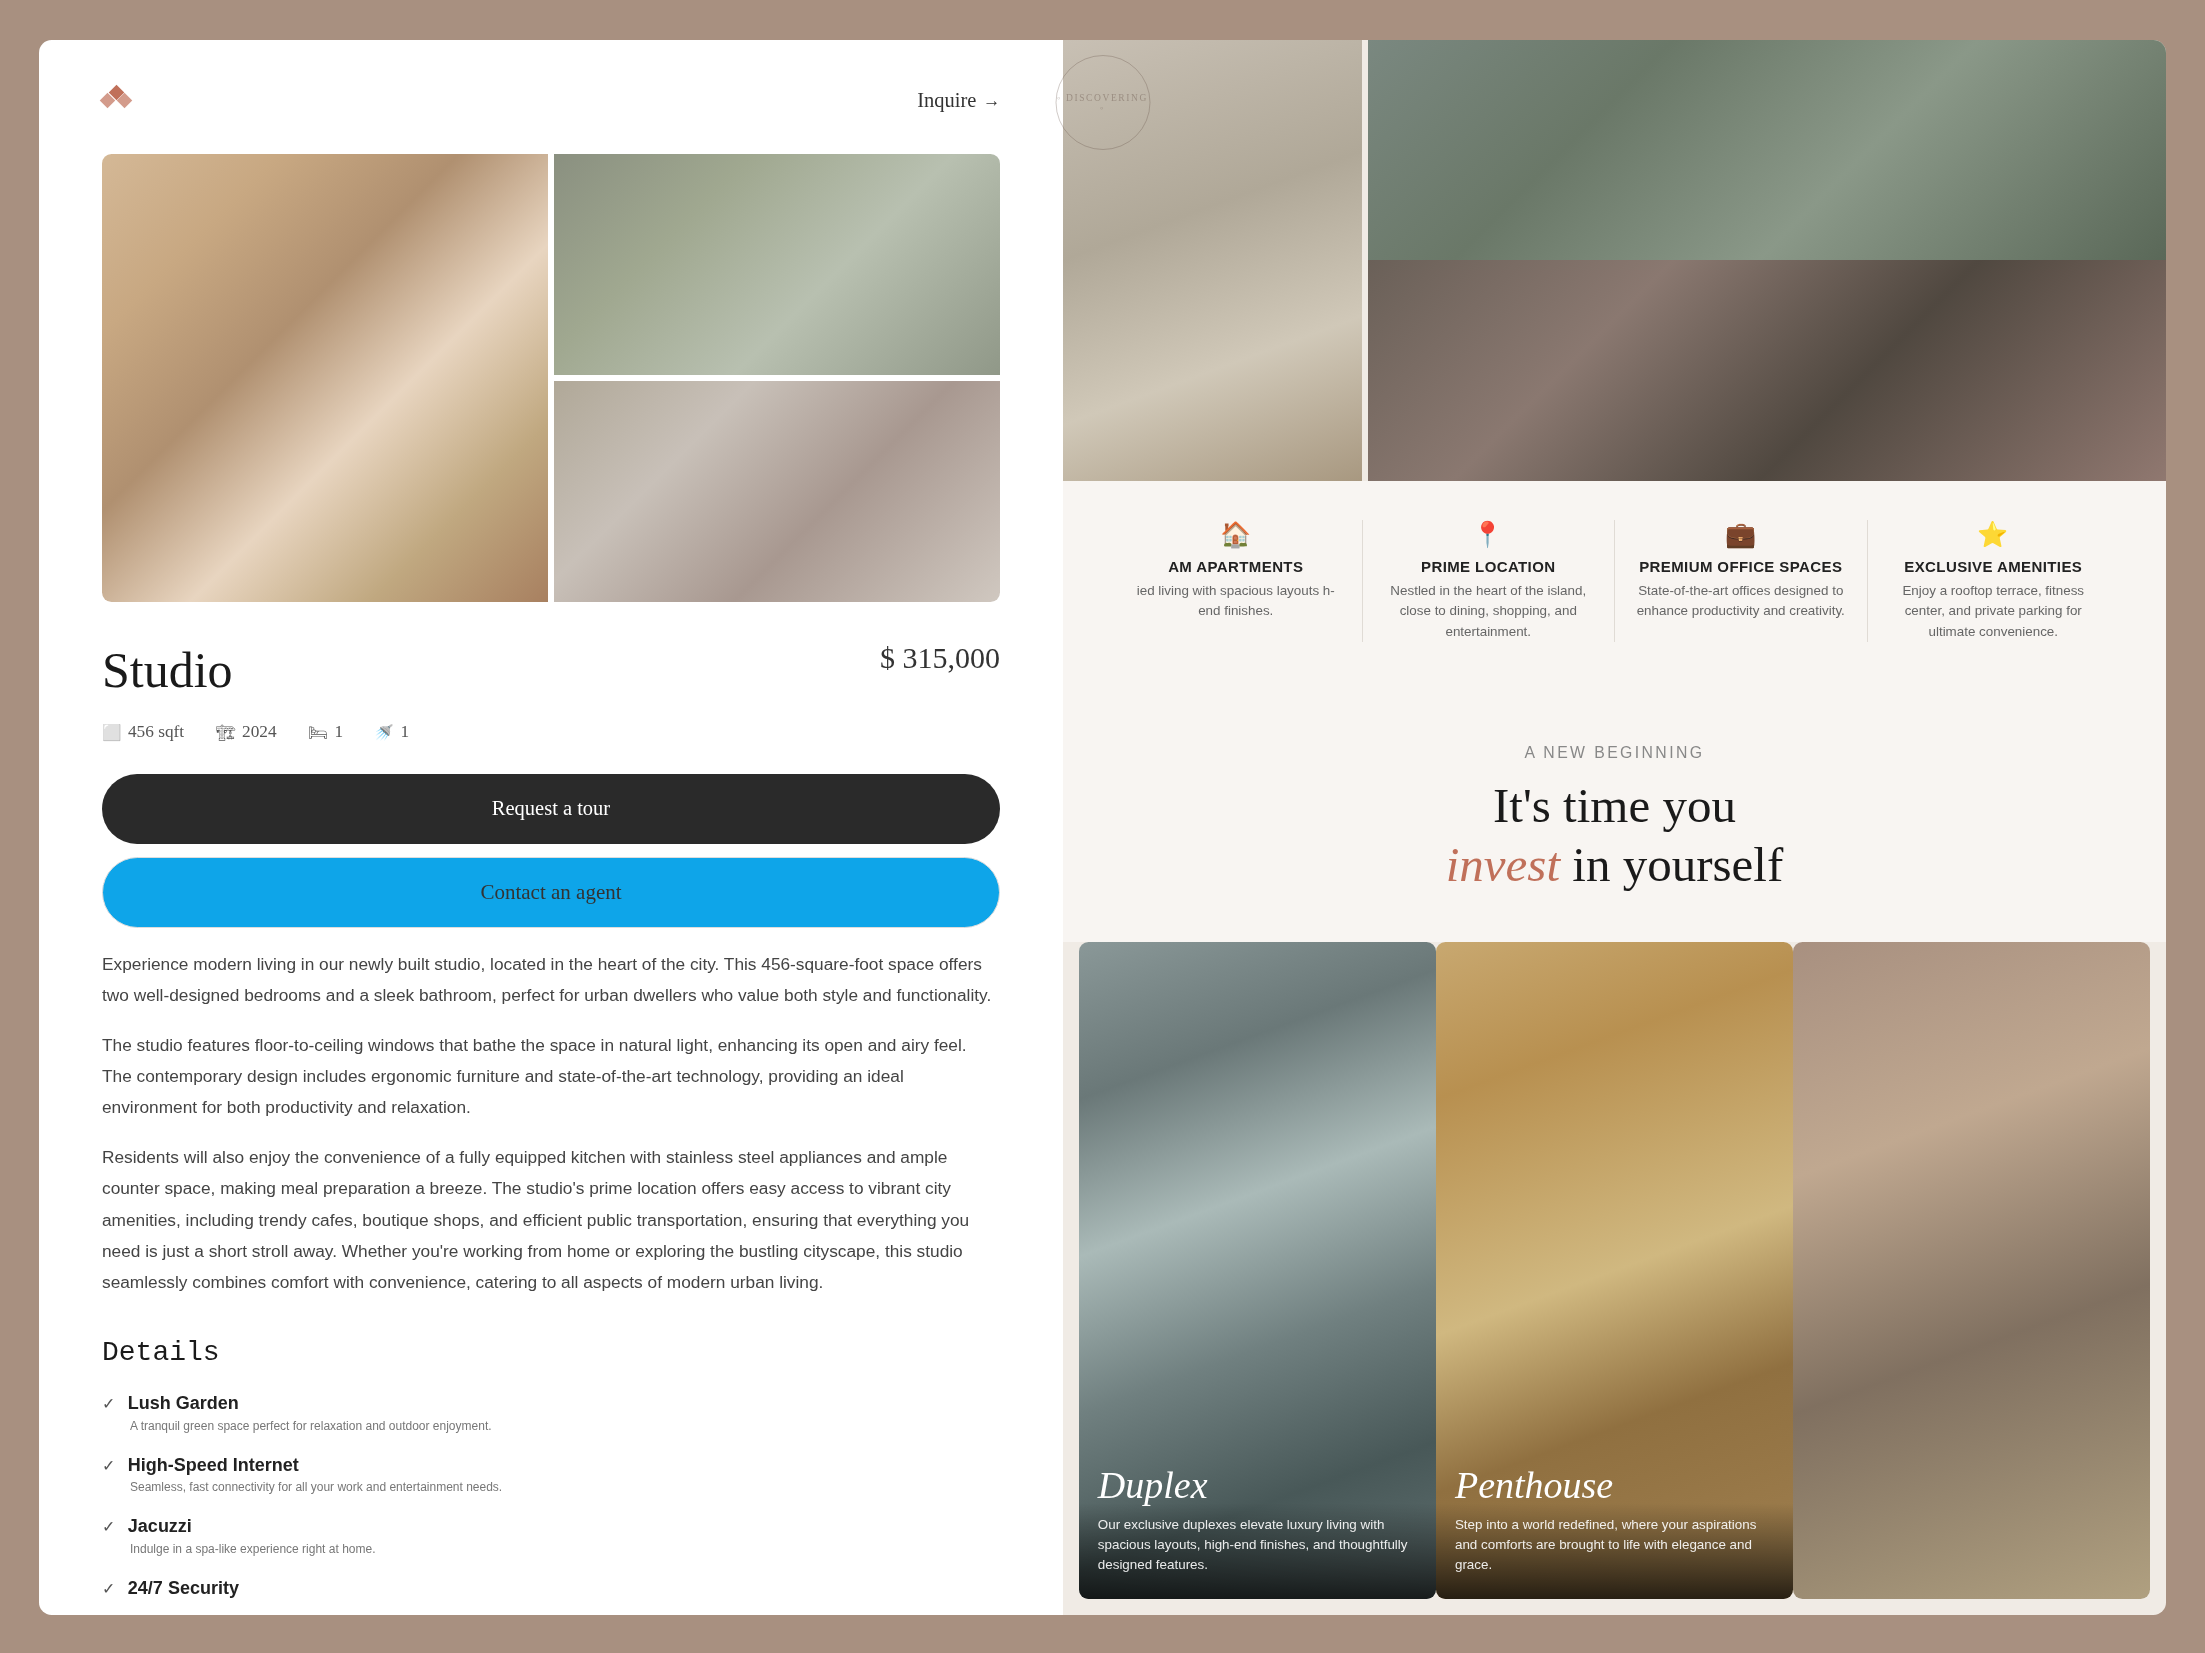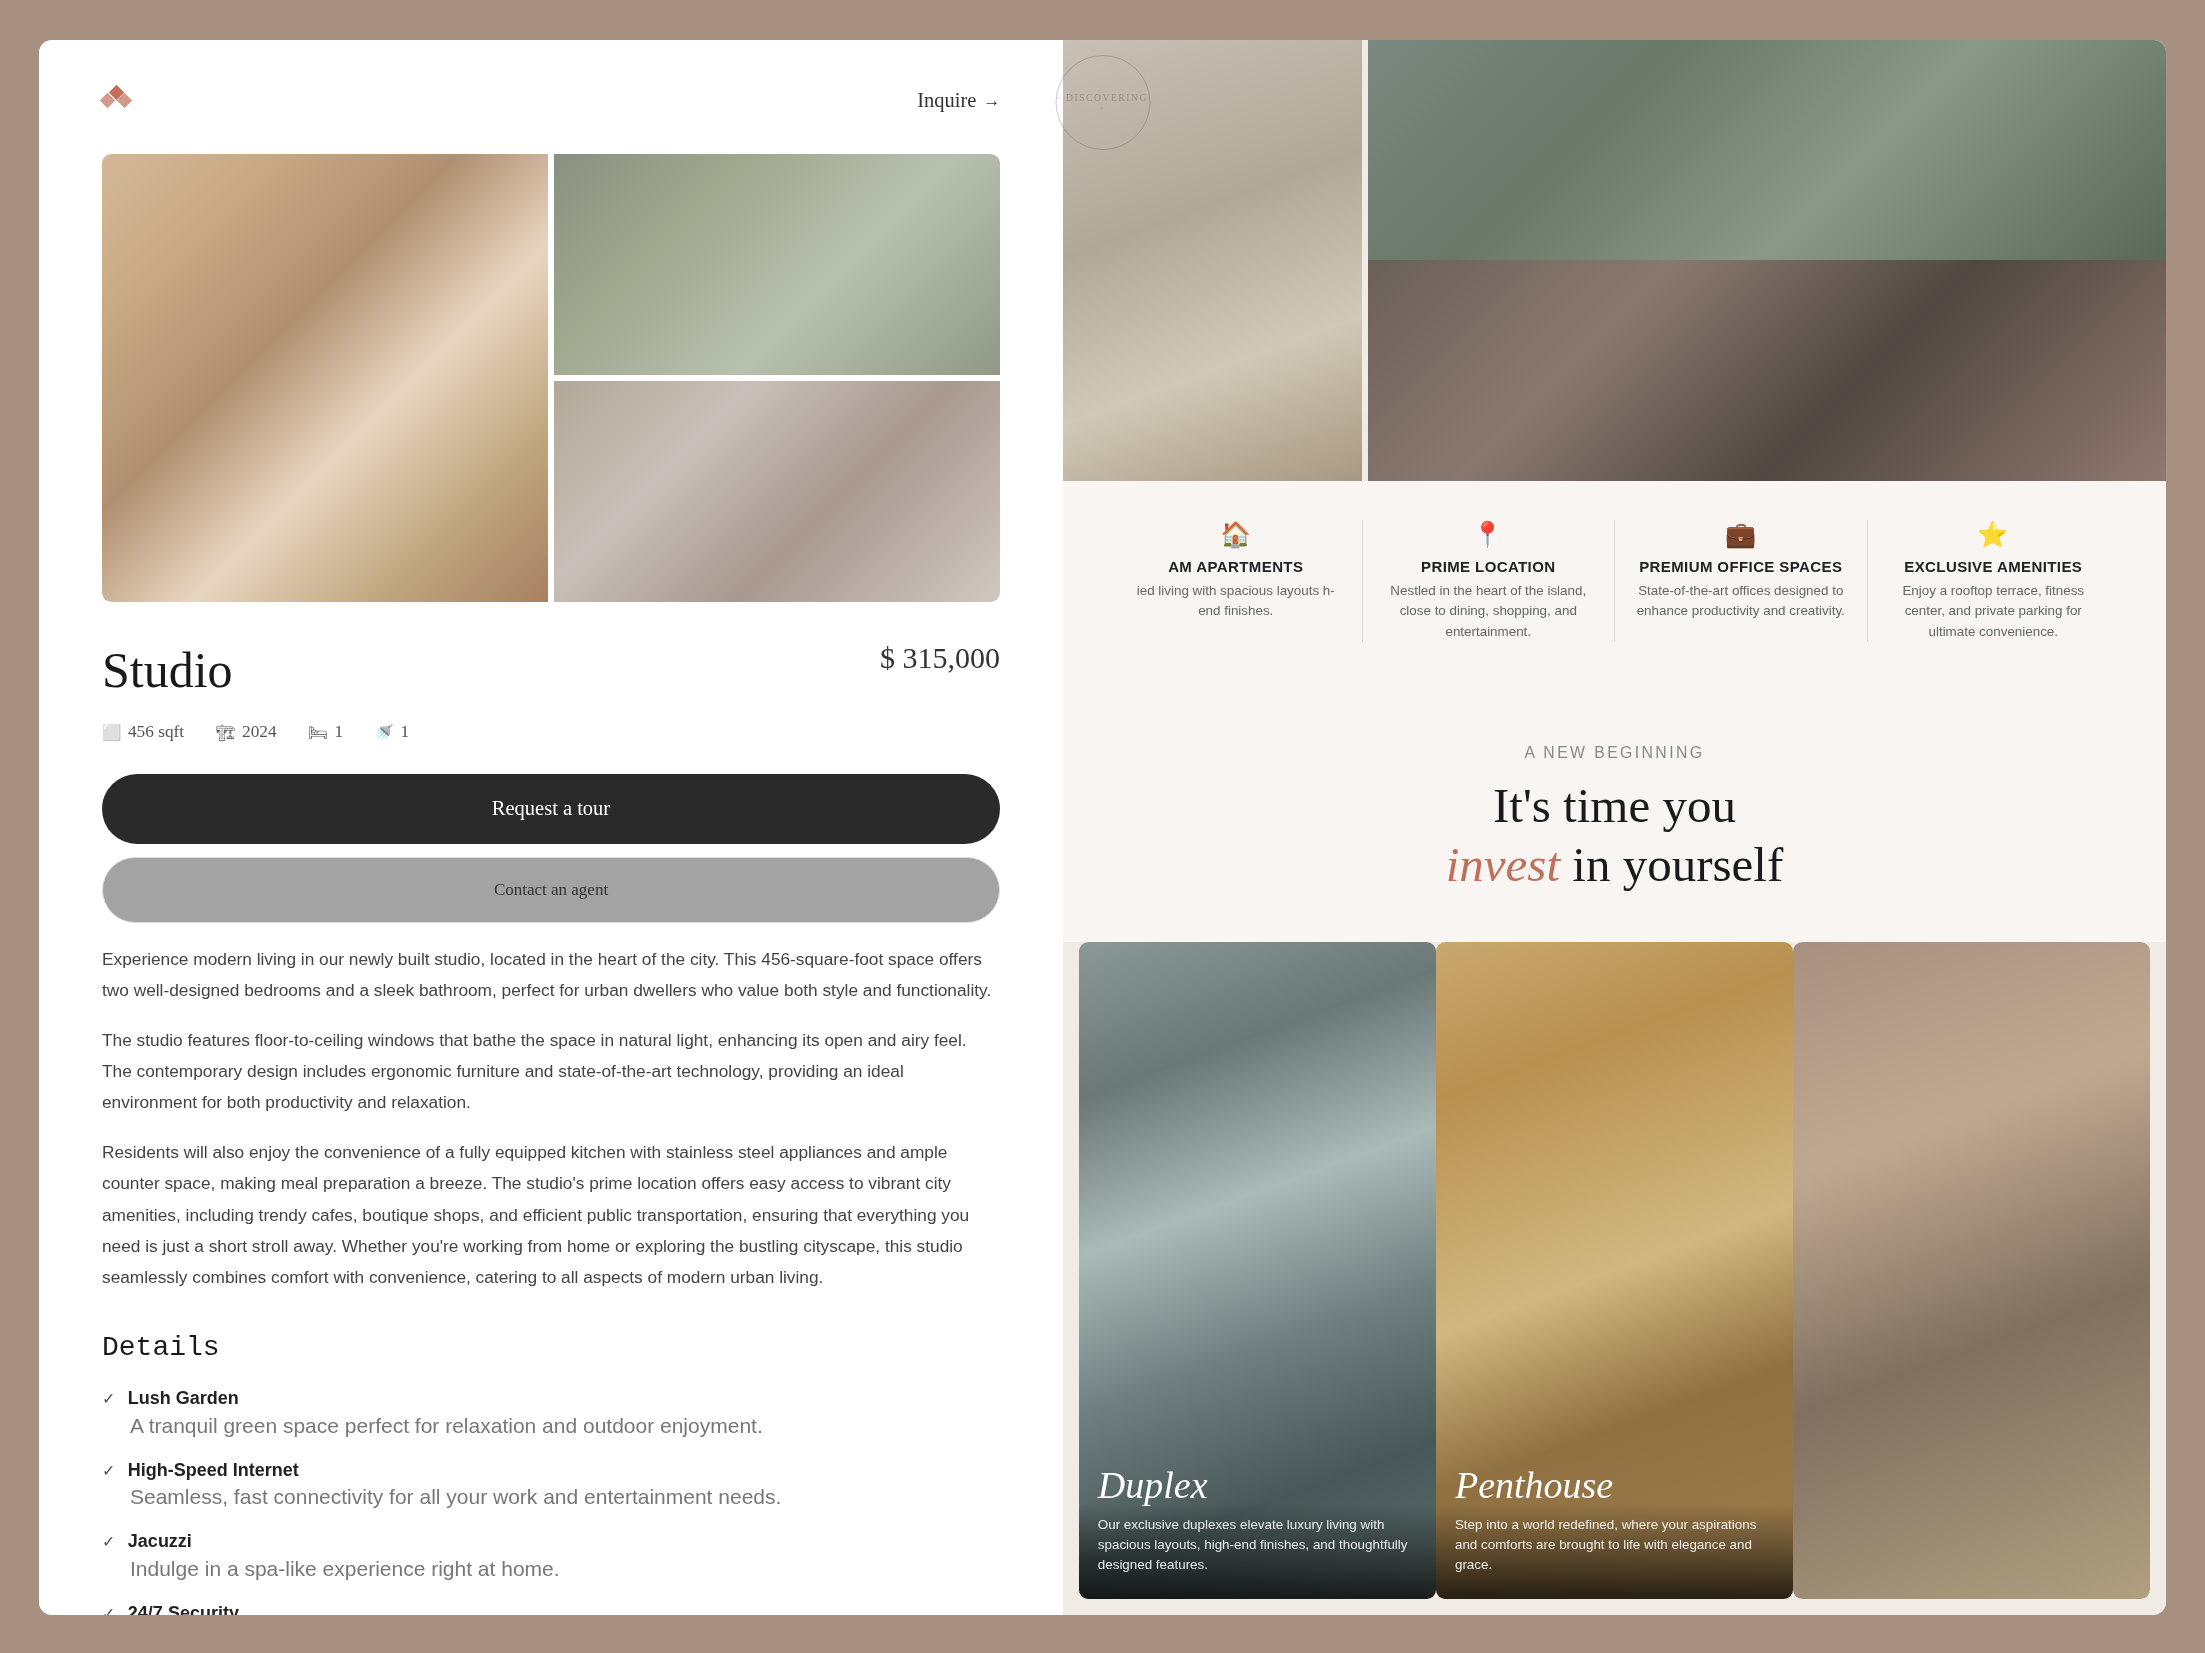"Contact an agent" .btn-contact { background: #a3a3a3 -> #0ea5e9; font-size: 17px -> 21px }
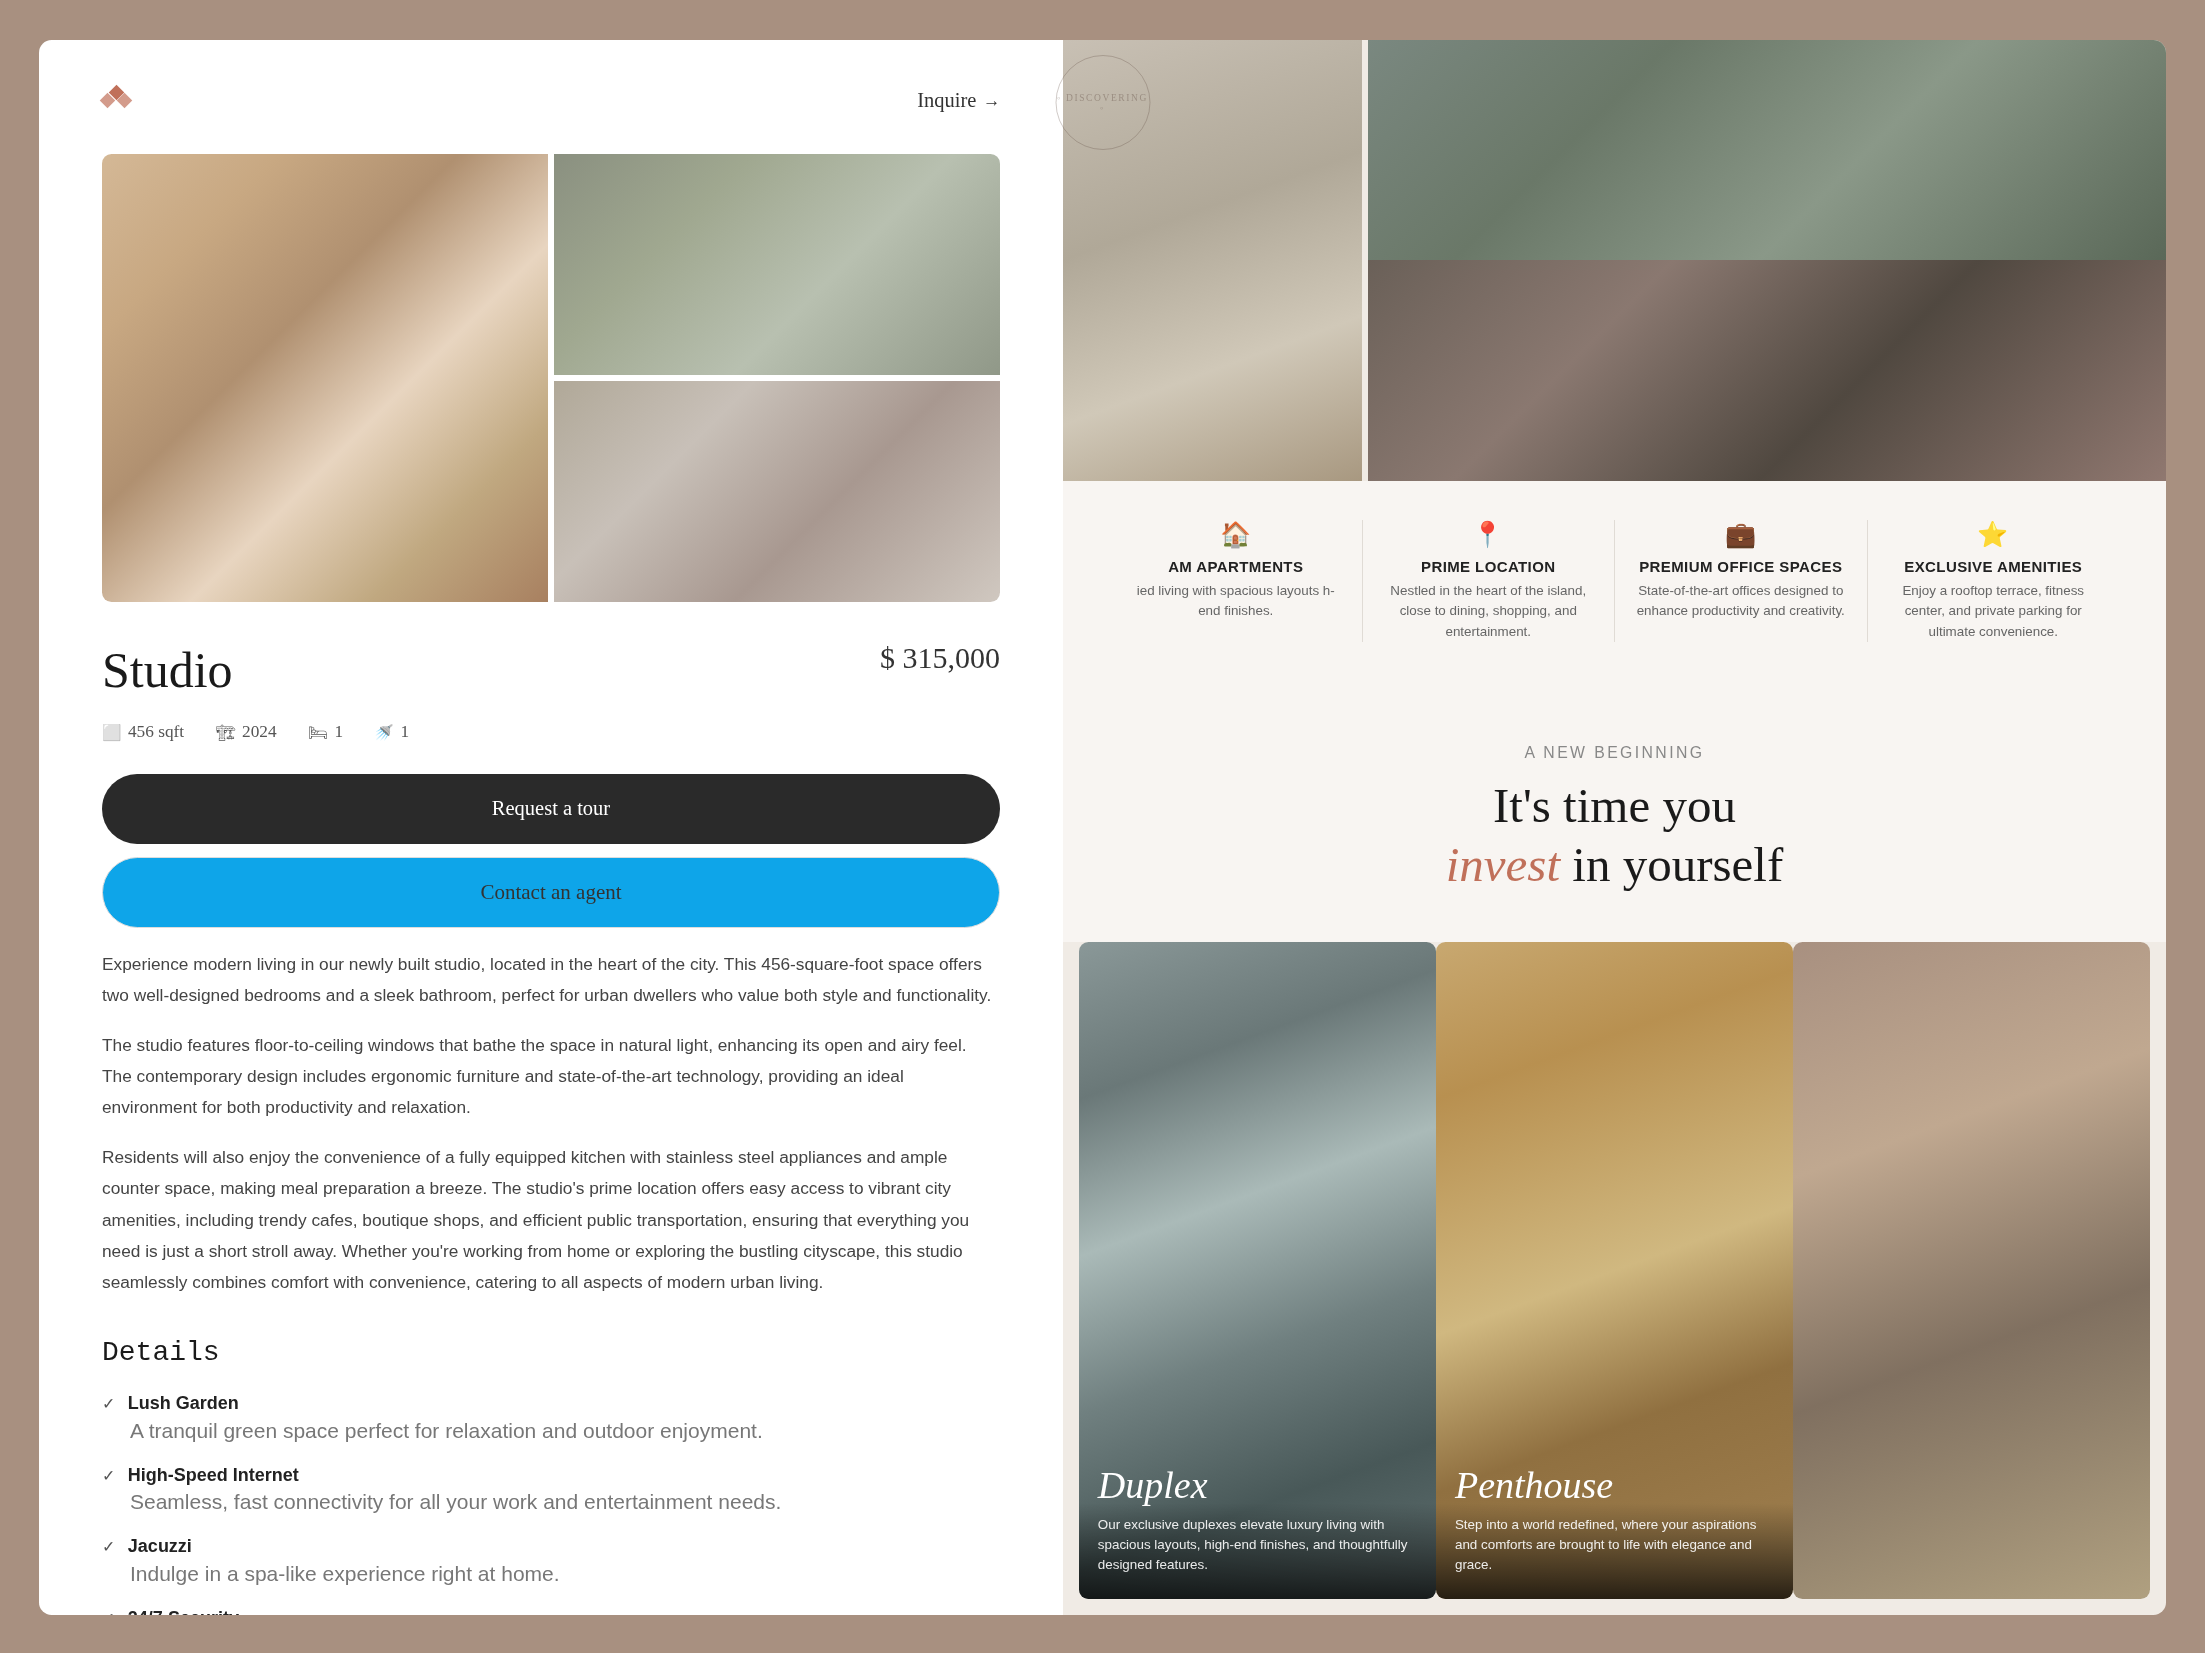"A tranquil green space perfect" .detail-desc { font-size: 21px -> 12px }
